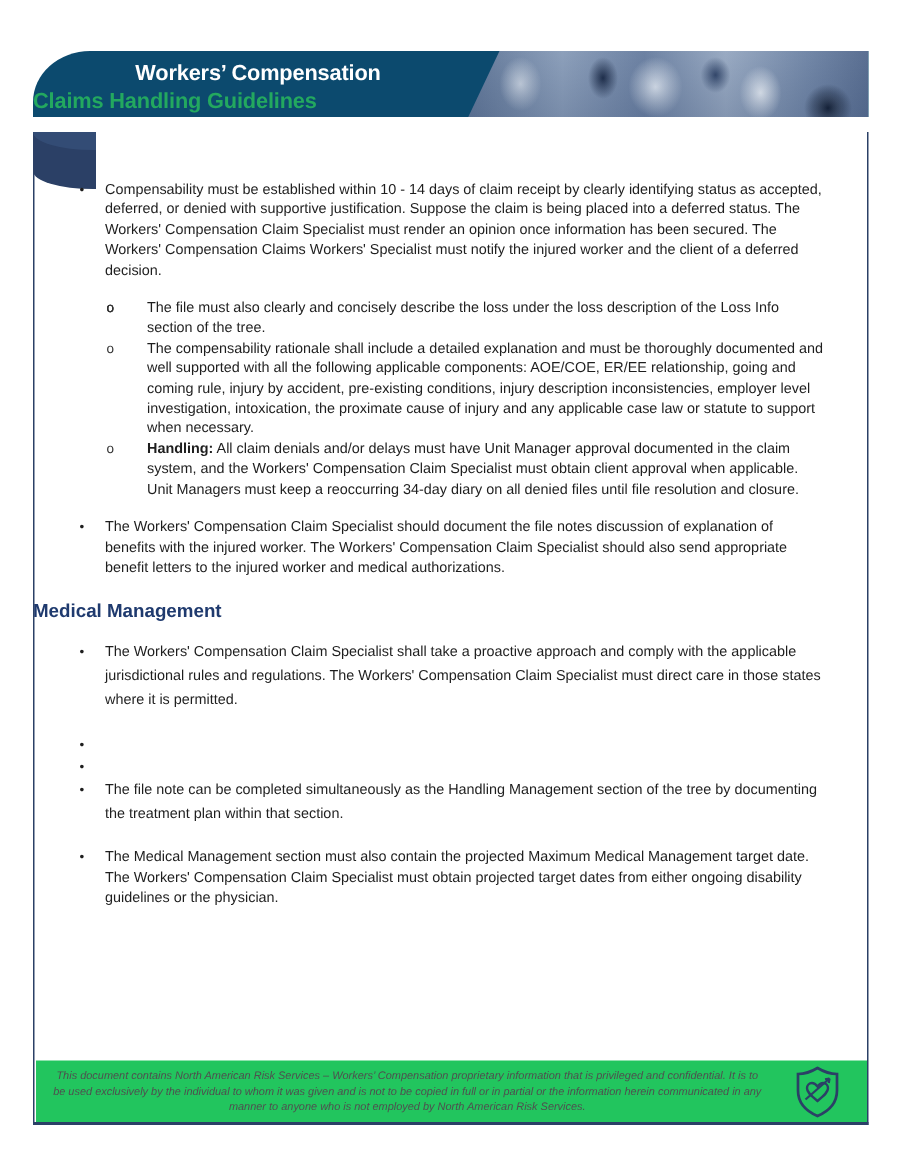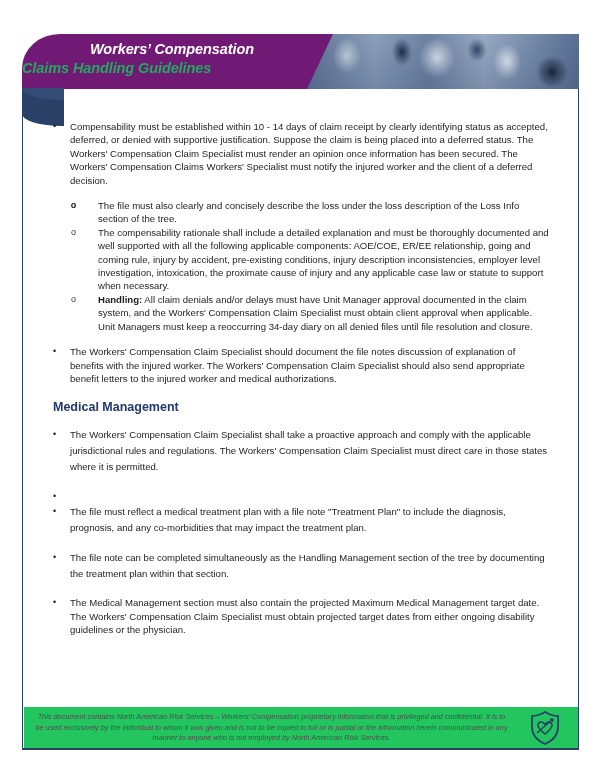"Workers’ Compensation" .banner { background: #701a75 -> #0c4a6e; font-style: italic -> none; height: 55px -> 44px }
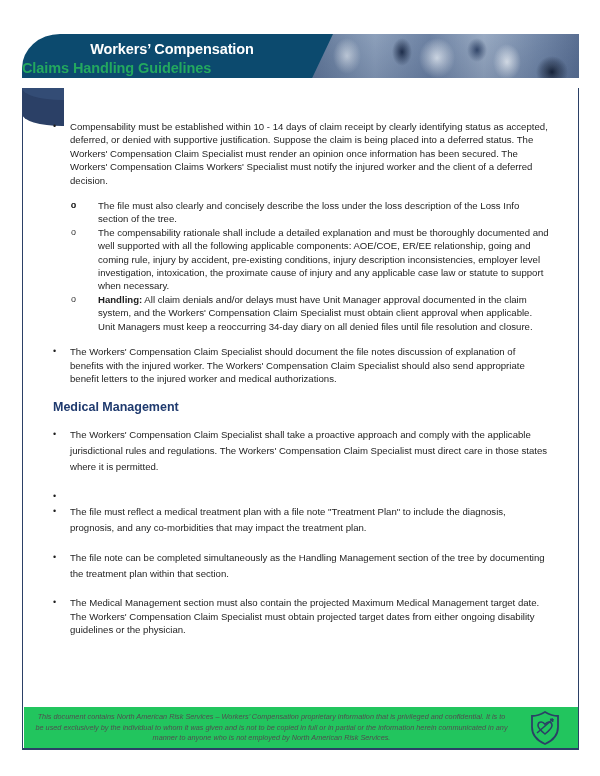"Medical Management" .heading { padding-left: 31px -> none }
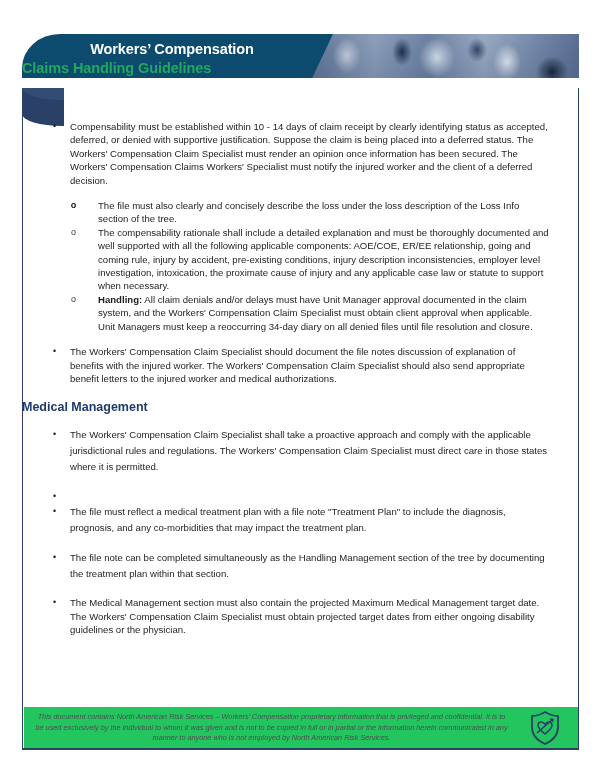"The file must reflect a" span { html: <span>The file must reflect a medical treatment plan with a file note "Treatment Plan" to include the diagnosis, prognosis, and any co-morbidities that may impact the treatment plan.</span> -> none }
